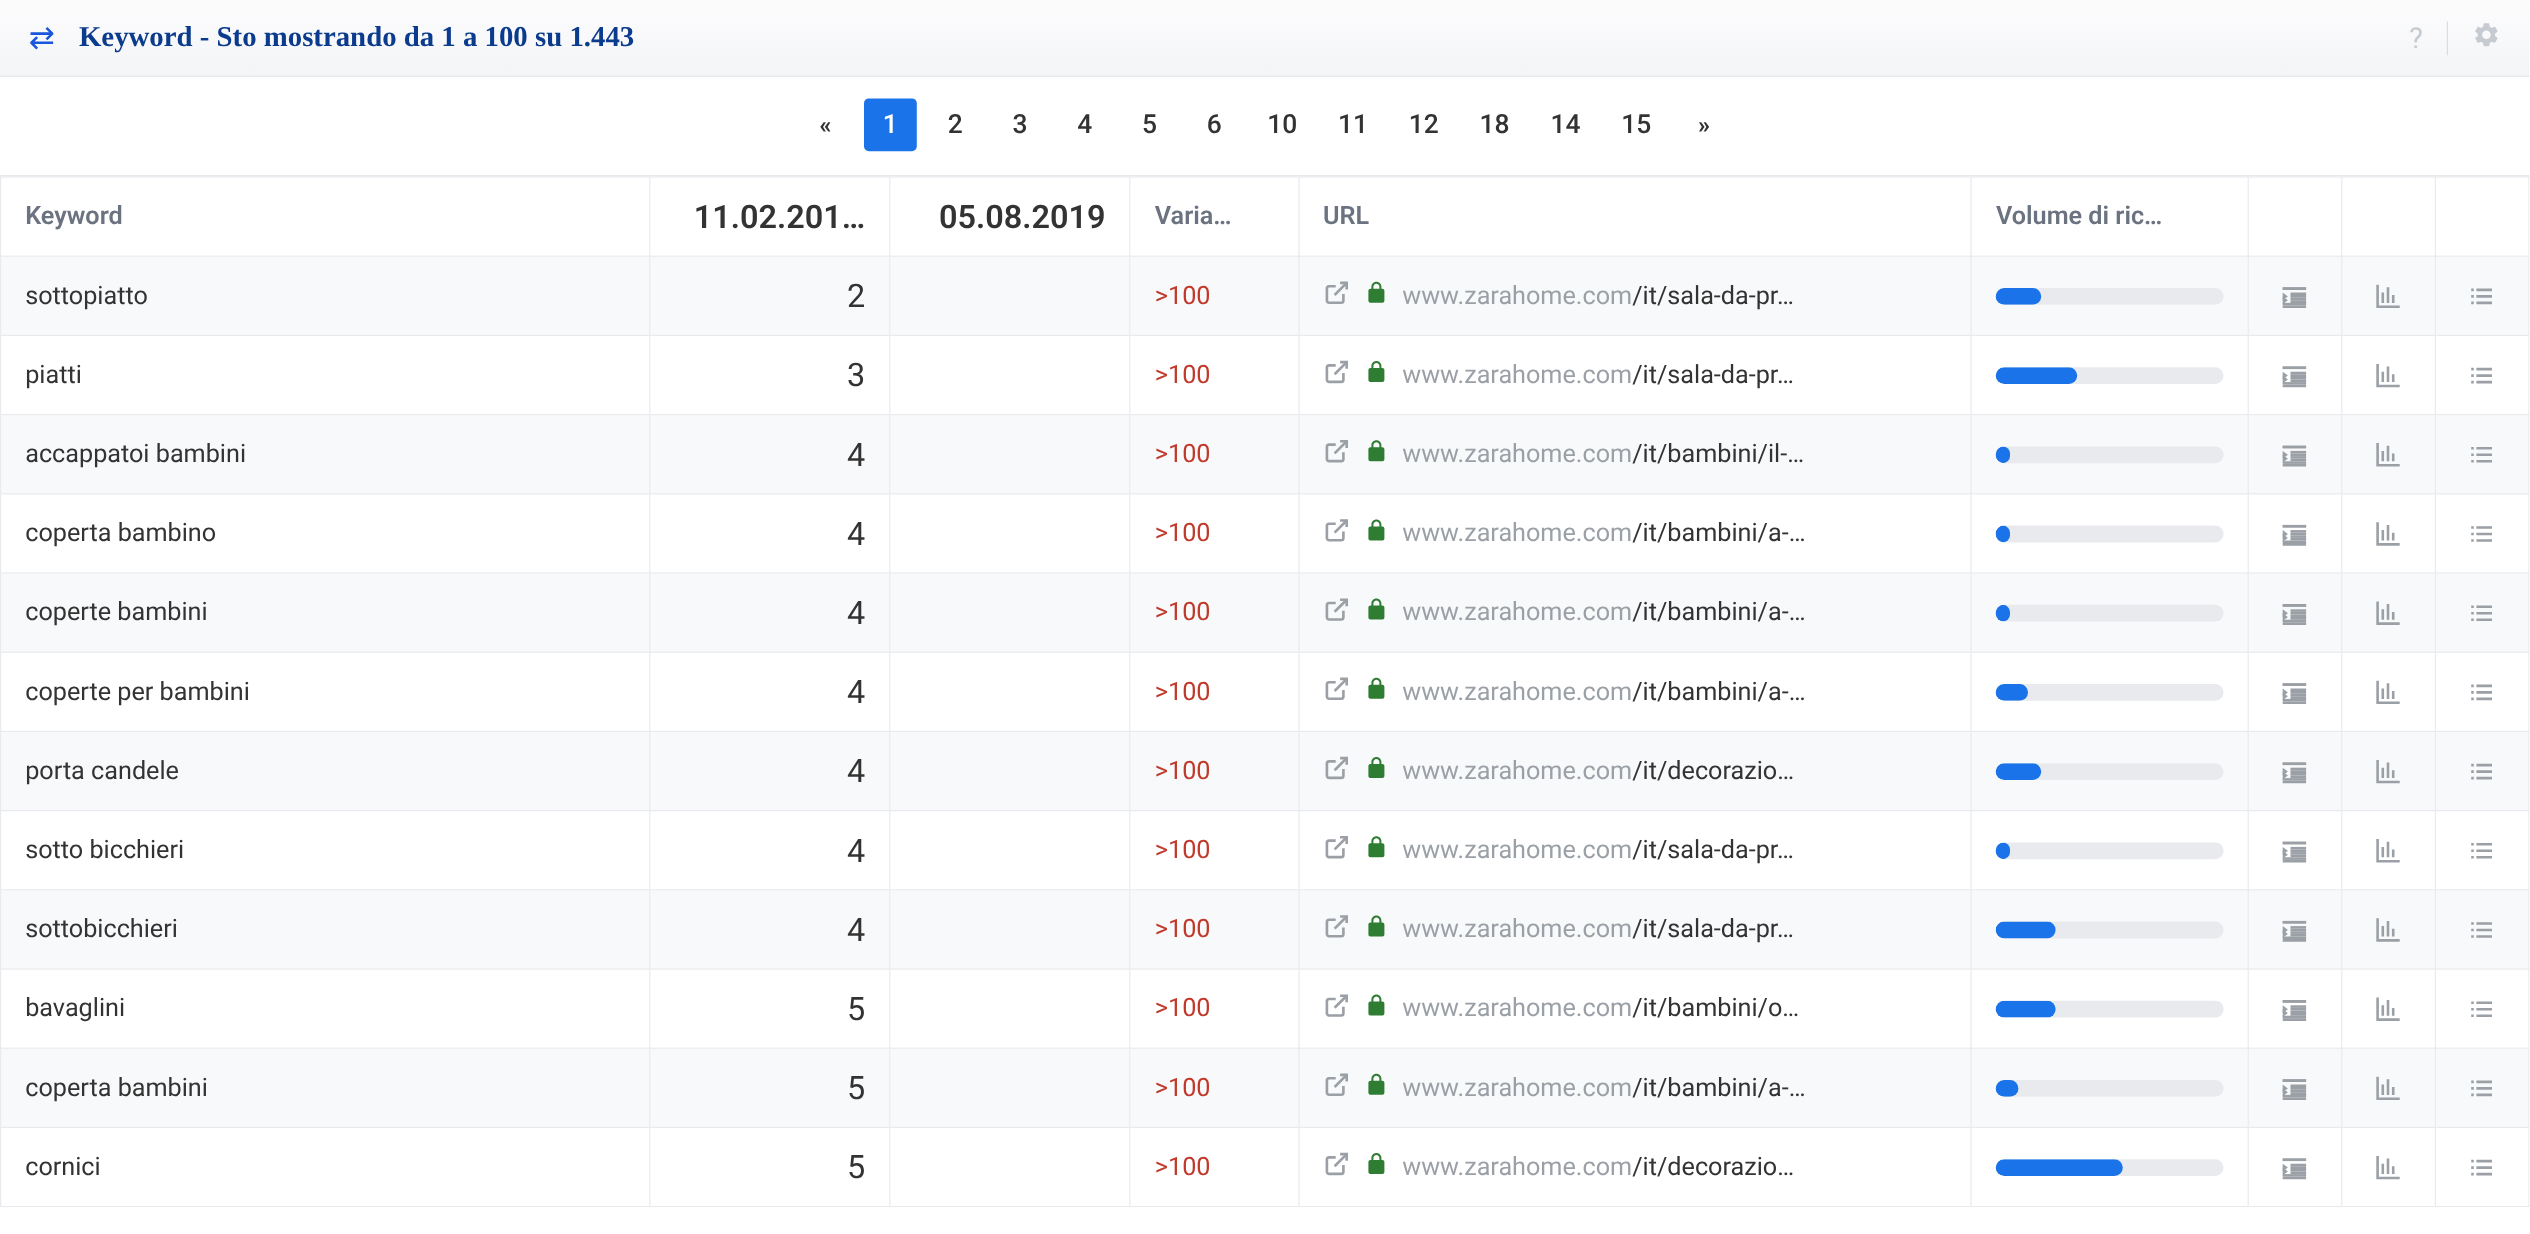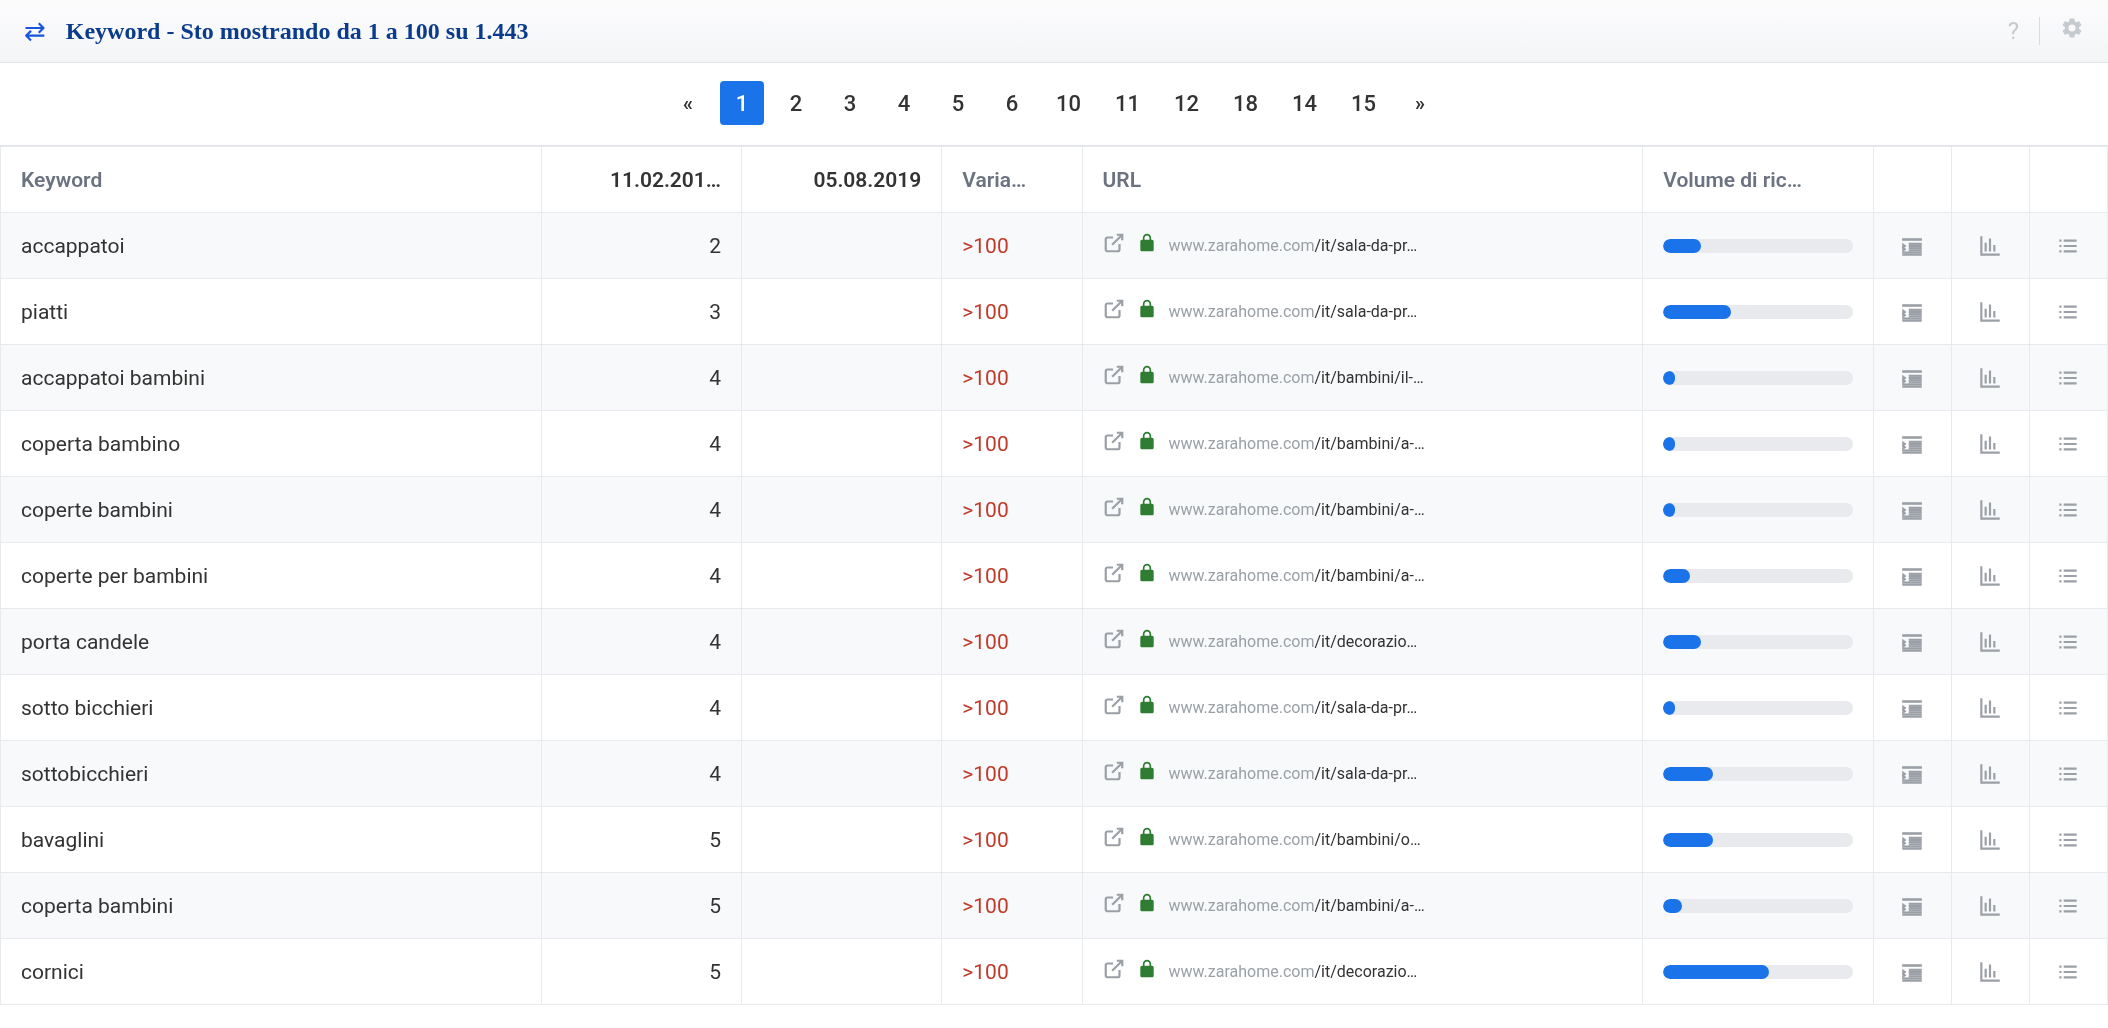"11.02.201…" .num-cell { font-size: 21px -> 27px }
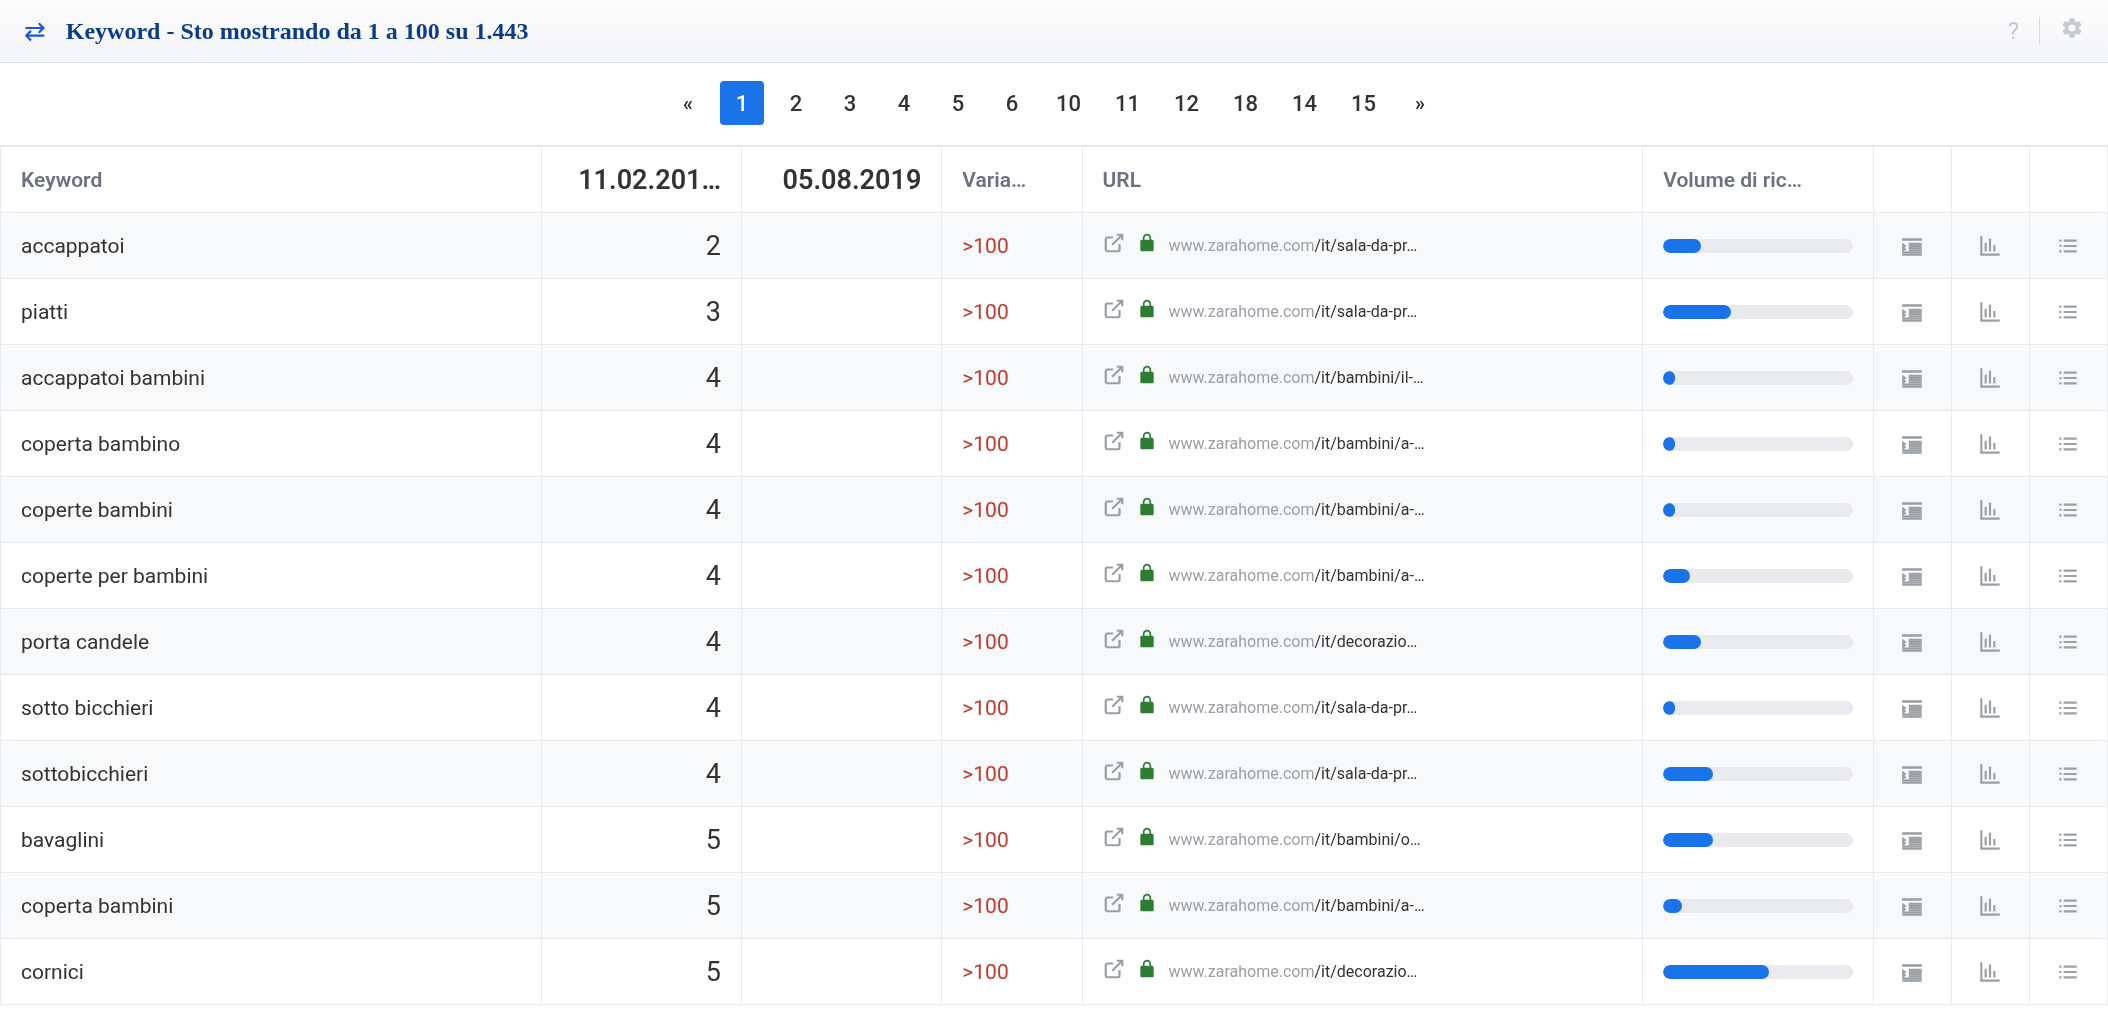"accappatoi" div.keyword-cell { text: accappatoi -> sottopiatto }
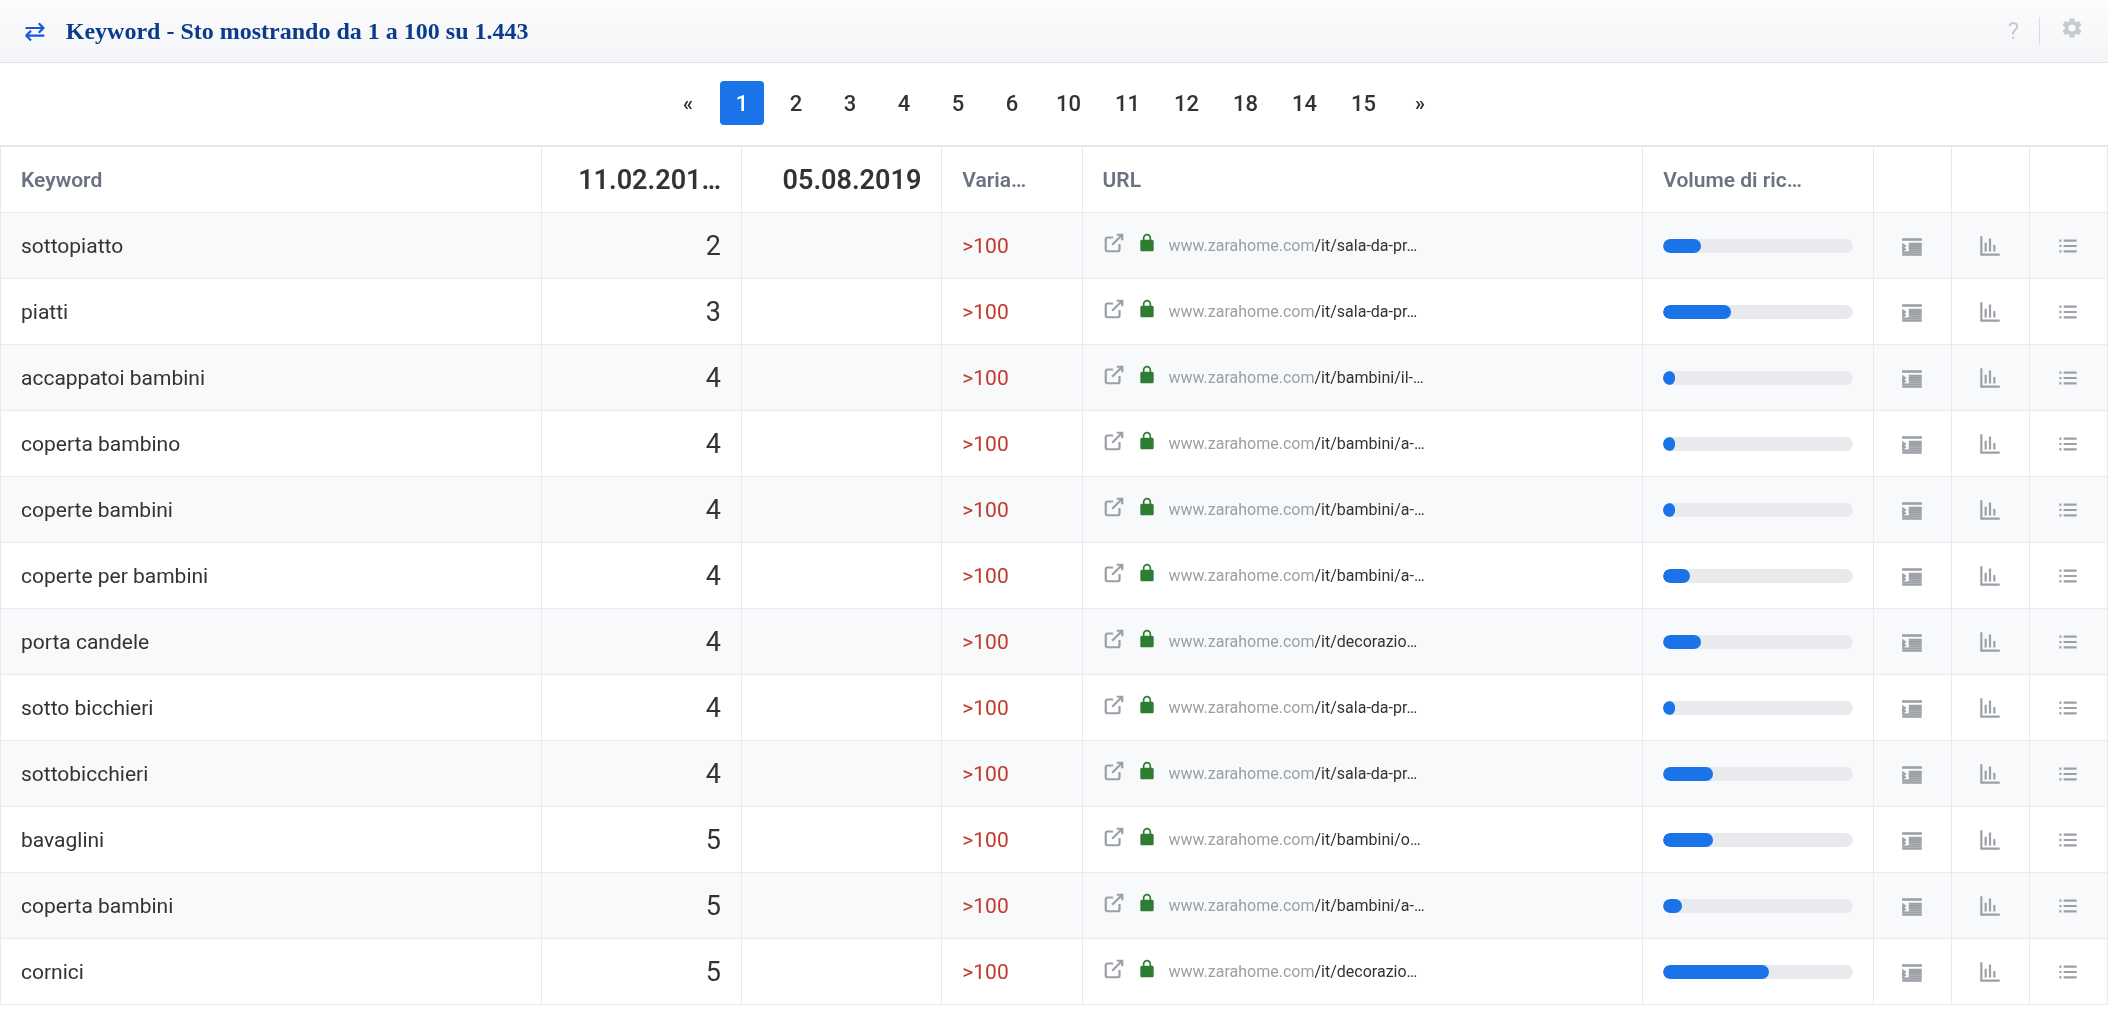"www.zarahome.com/it/sala-da-pr…" .url-text { font-size: 16px -> 21px }
